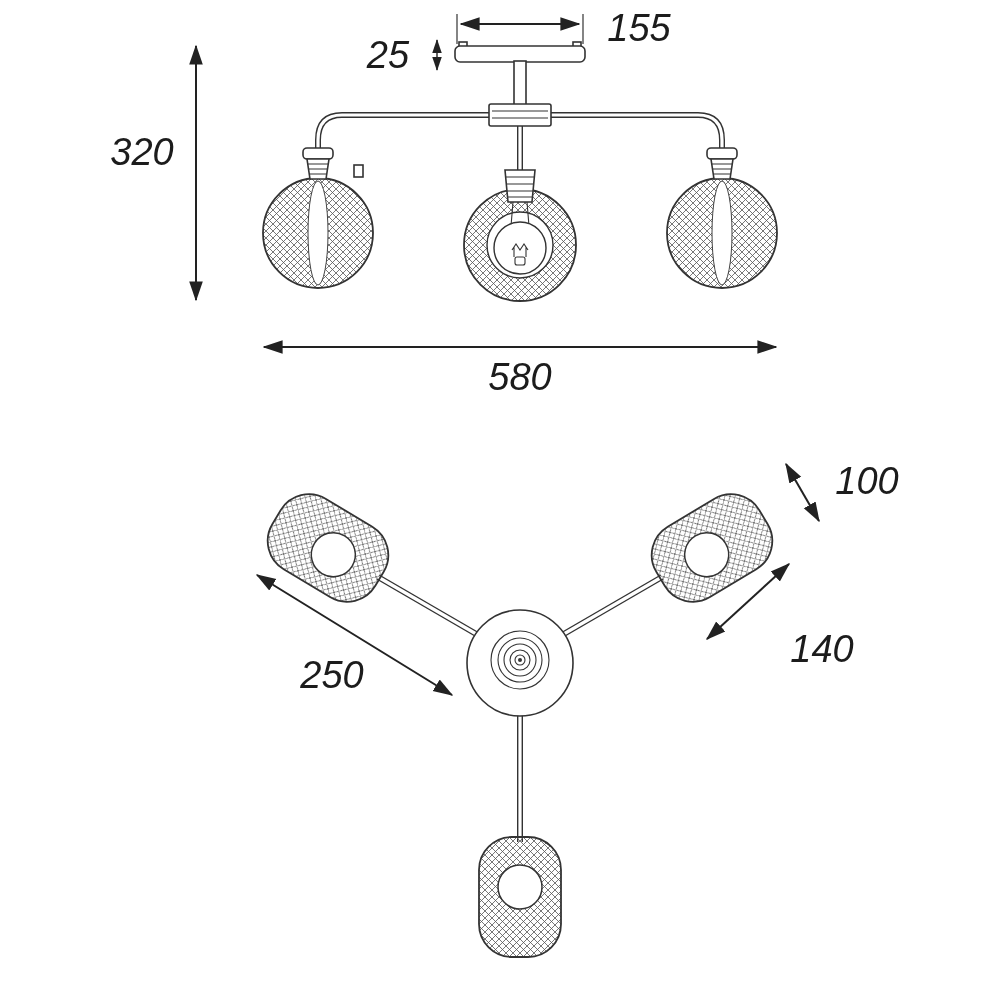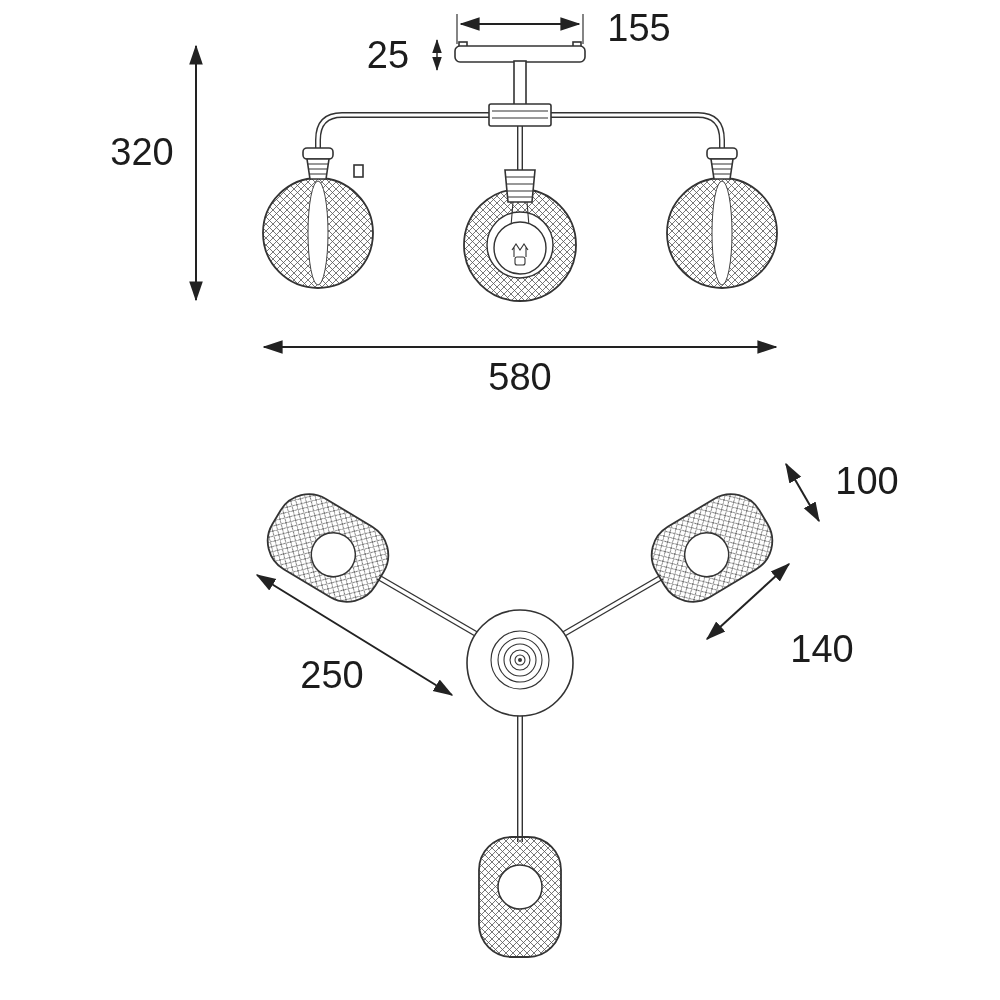"155" .stage { font-style: none -> italic }
